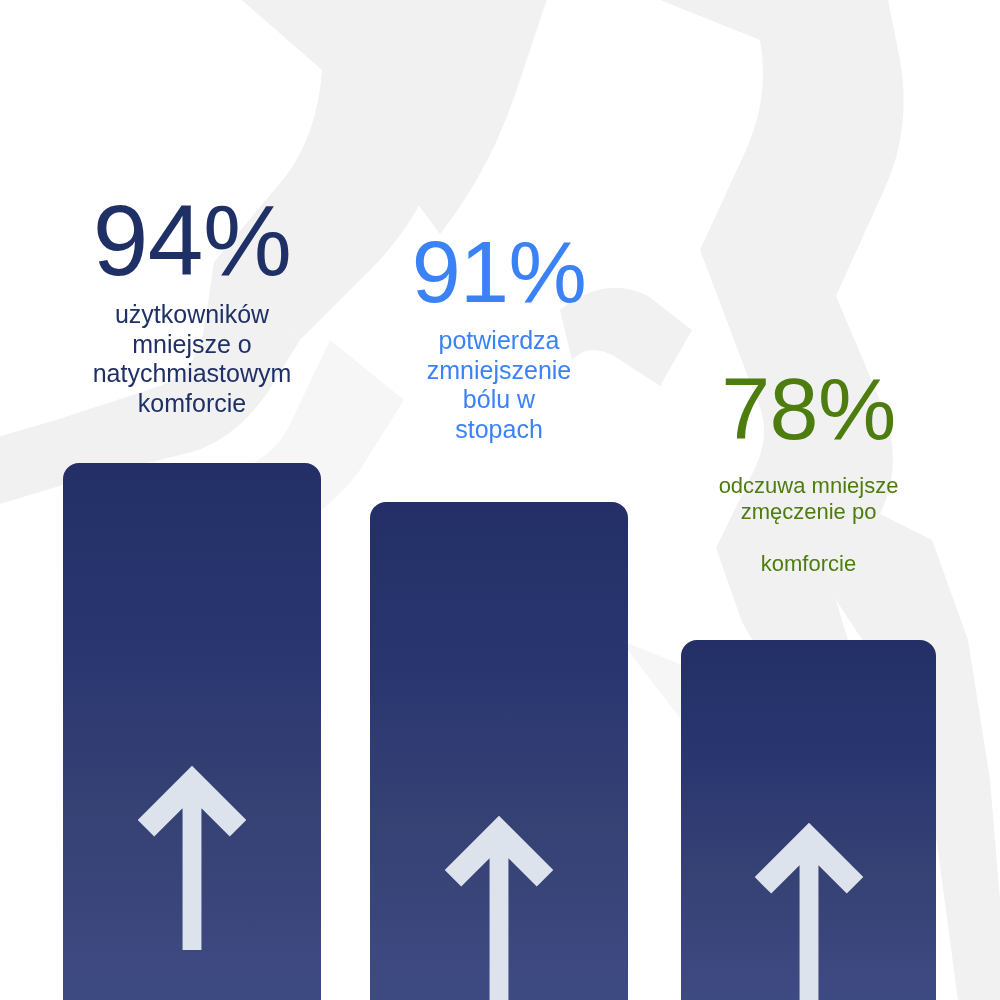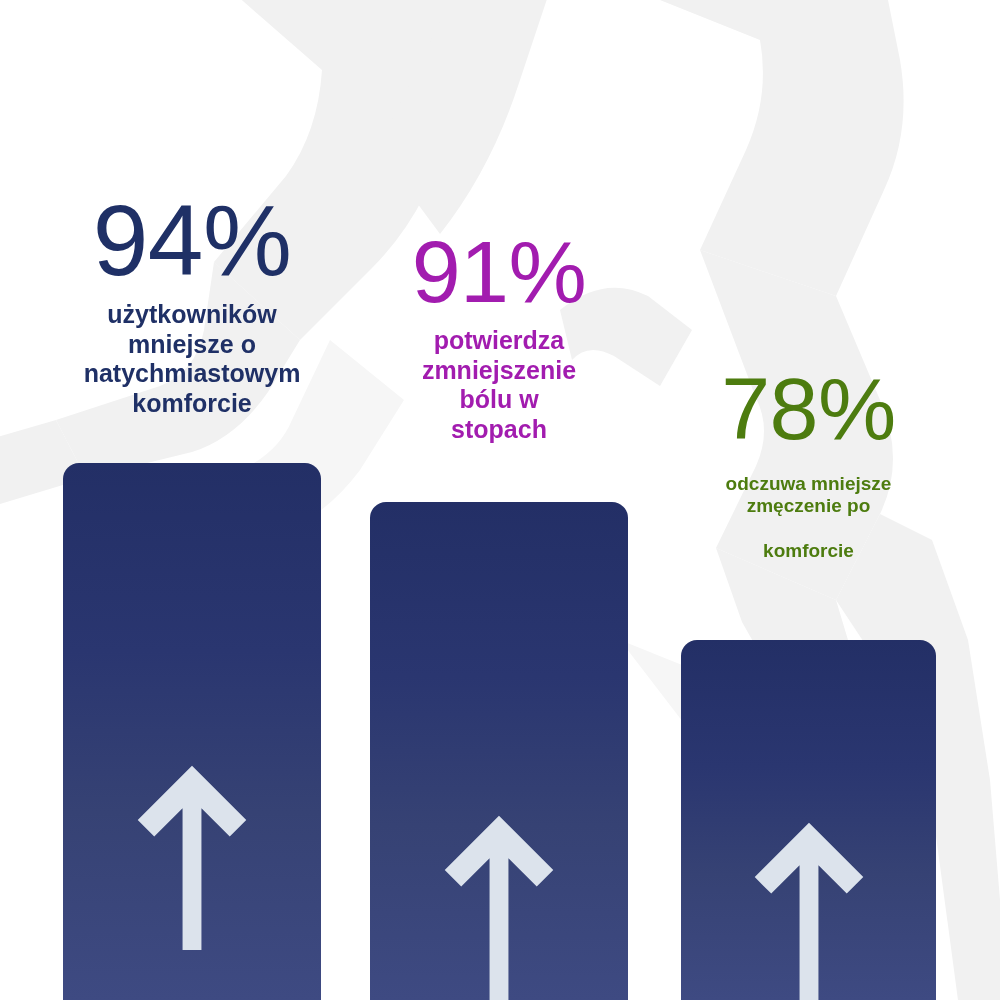"użytkowników" .stat-label { font-weight: bold -> normal }
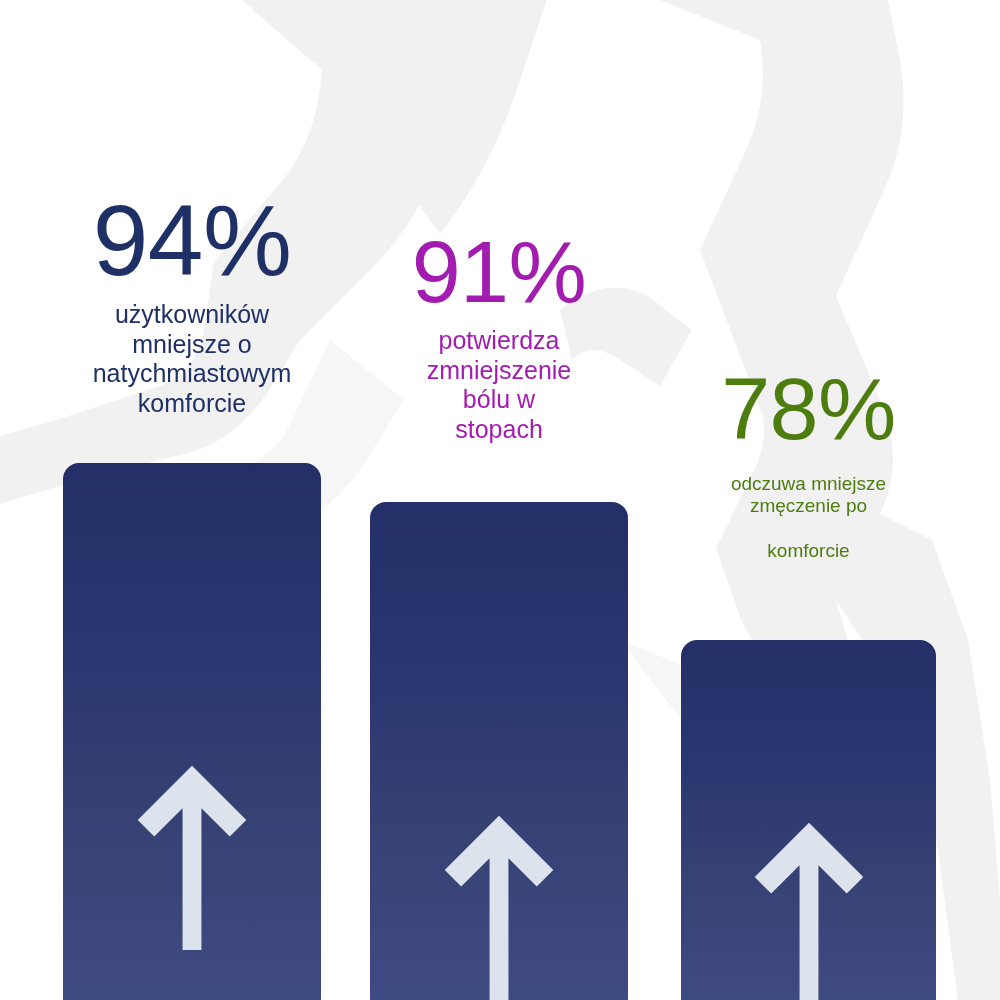"91%" div.stat-text { color: #a21caf -> #3b82f6 }
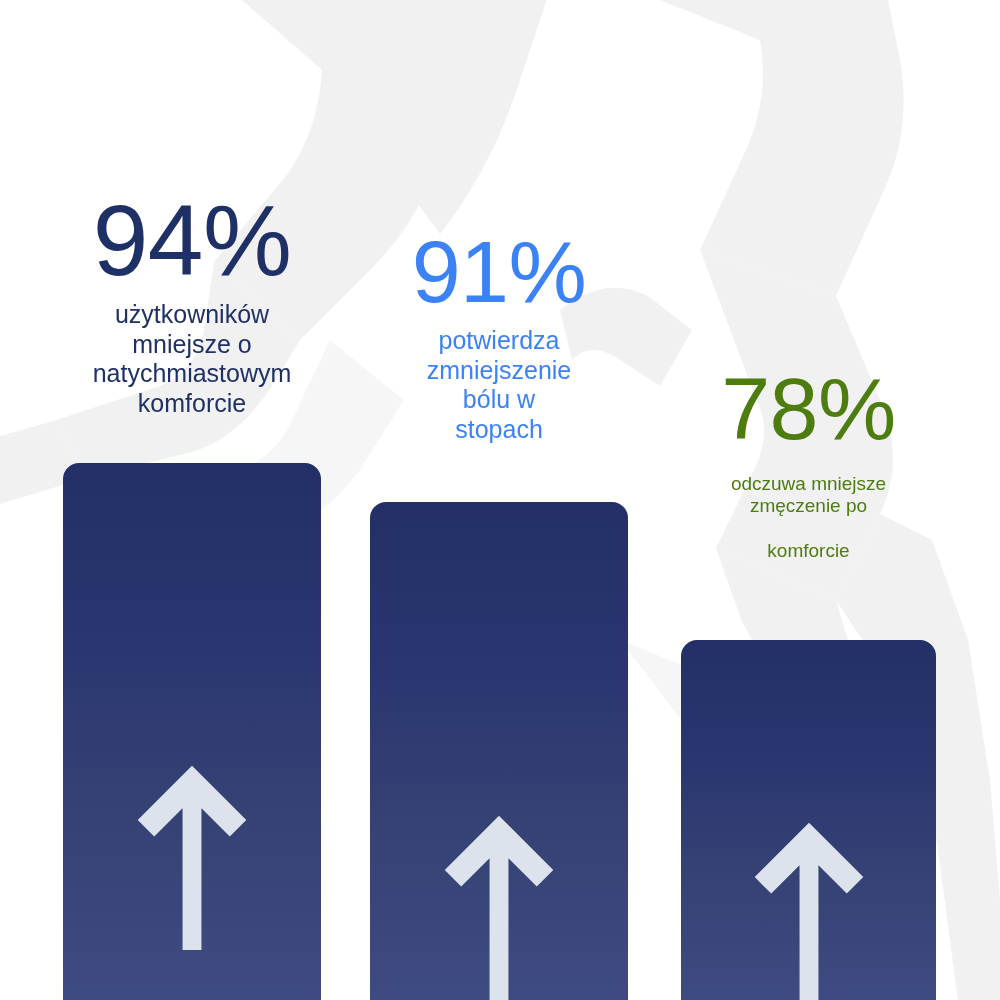"odczuwa mniejsze" span.stat-label { font-size: 19px -> 22px }
